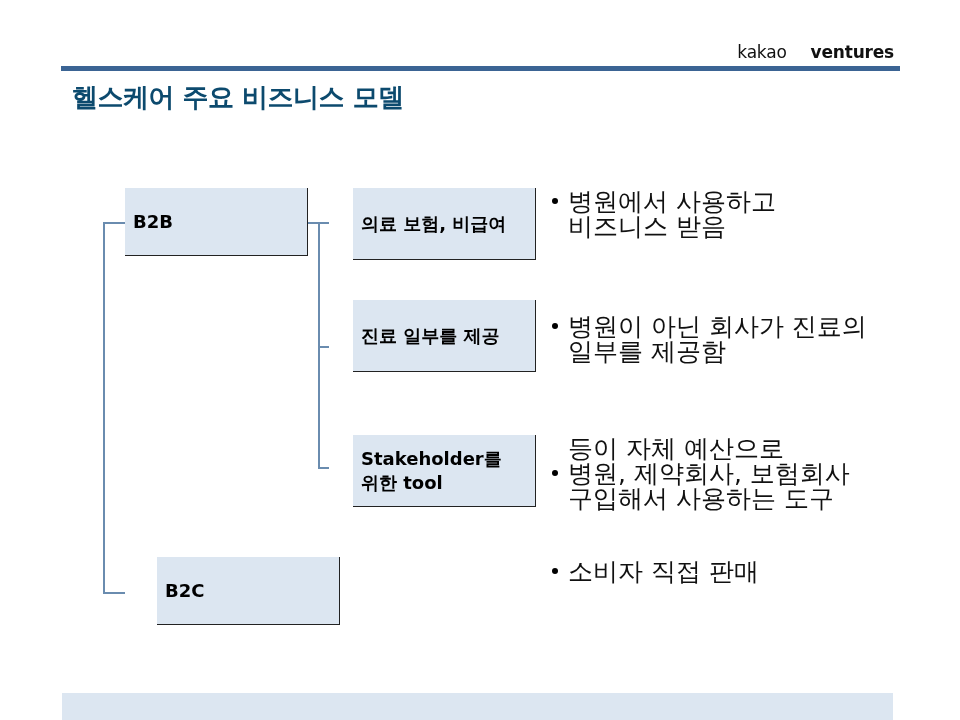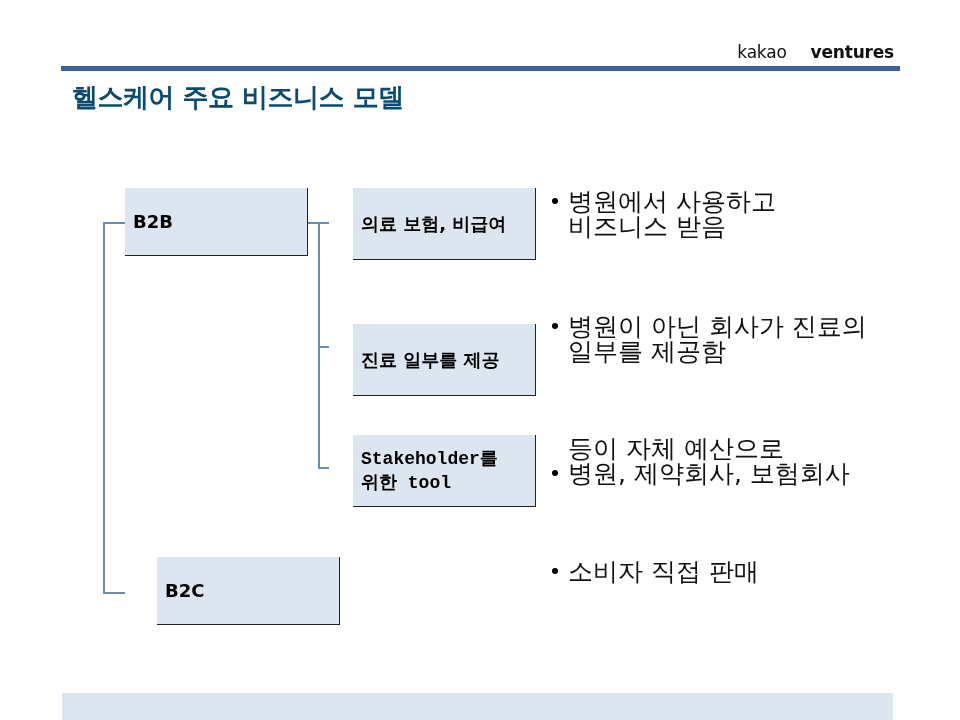"진료 일부를 제공" div.box { top: 324px -> 300px }
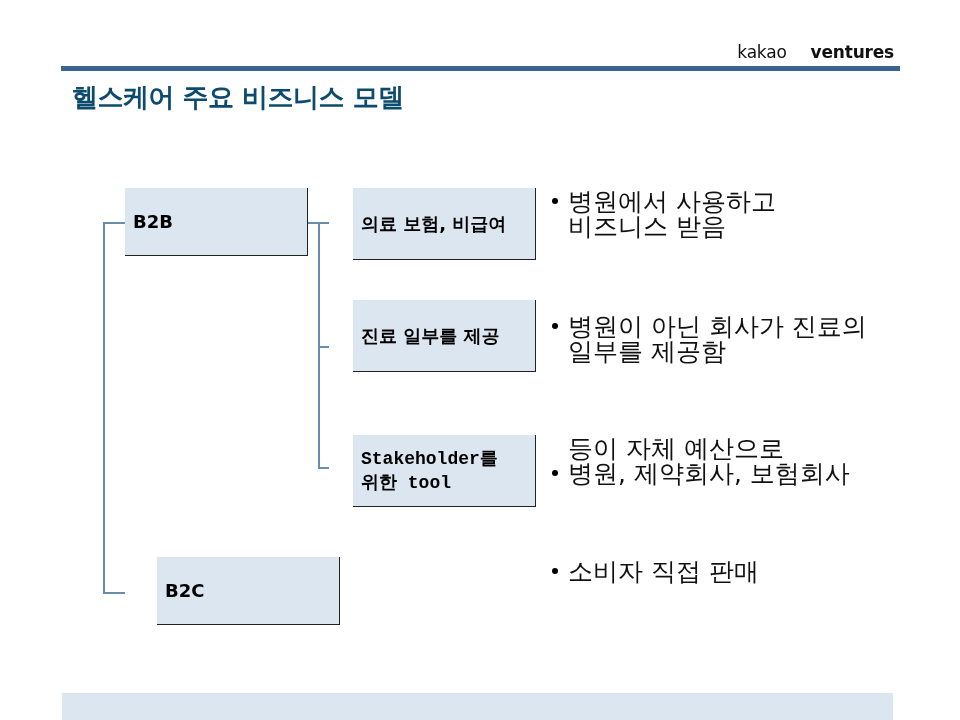"Stakeholder를" div.box { font-family: Liberation Mono, monospace -> none }
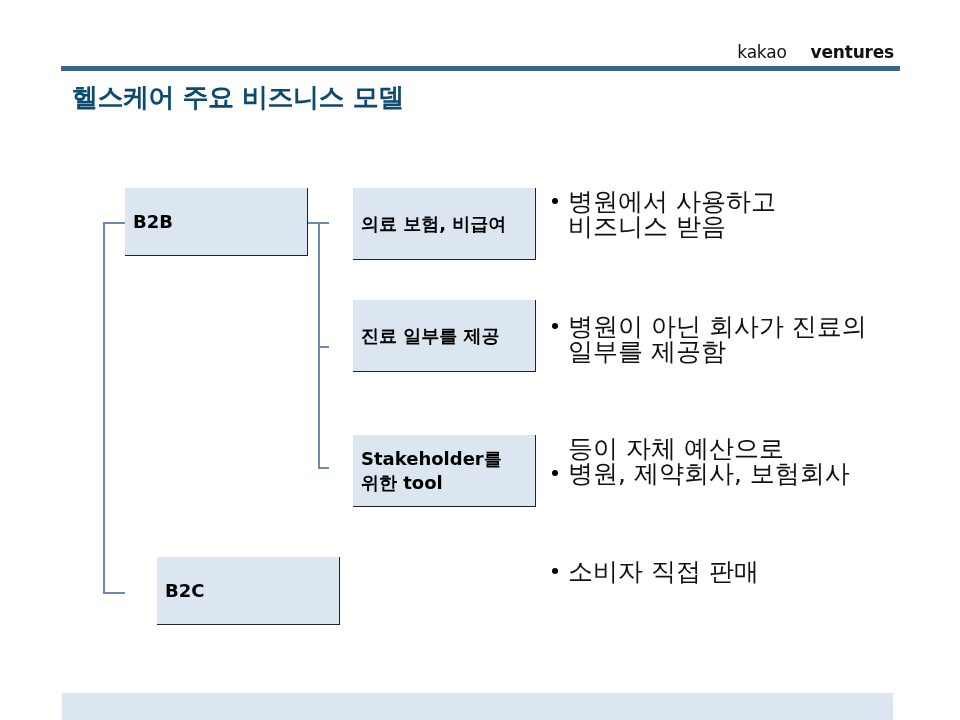"구입해서 사용하는 도구" div.row { html: none -> <div><span>구입해서 사용하는 도구</span></div> }
